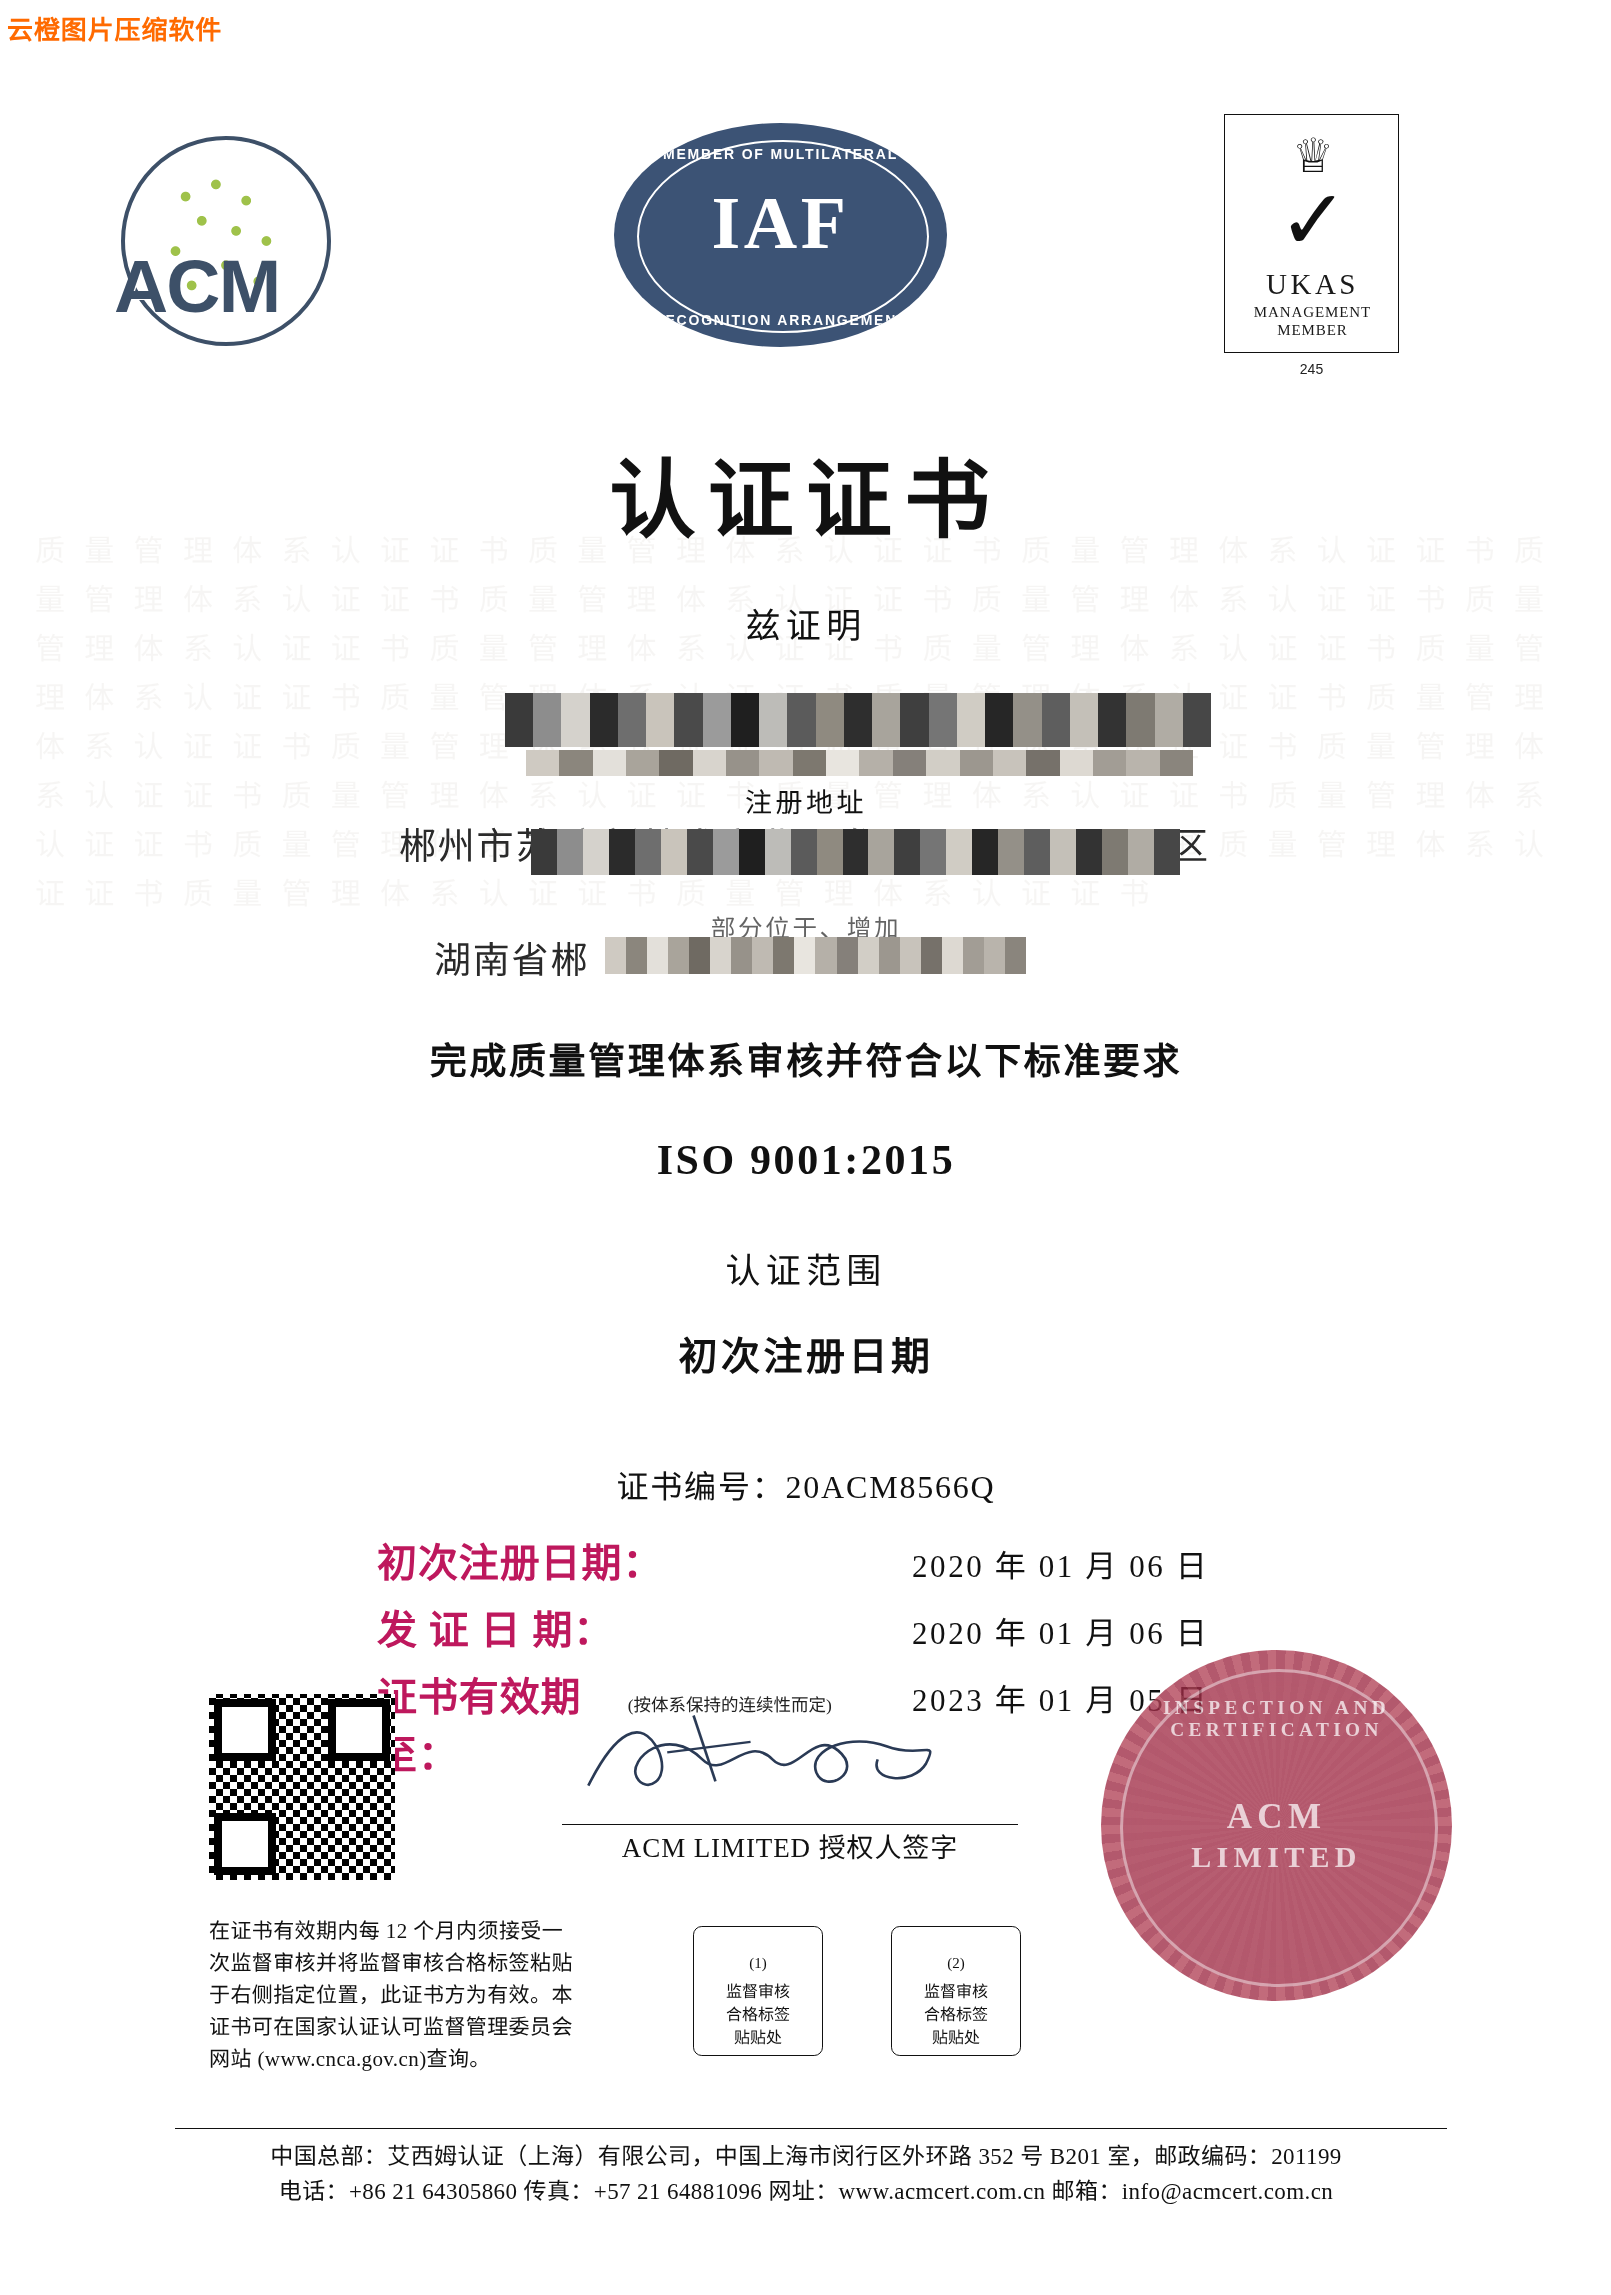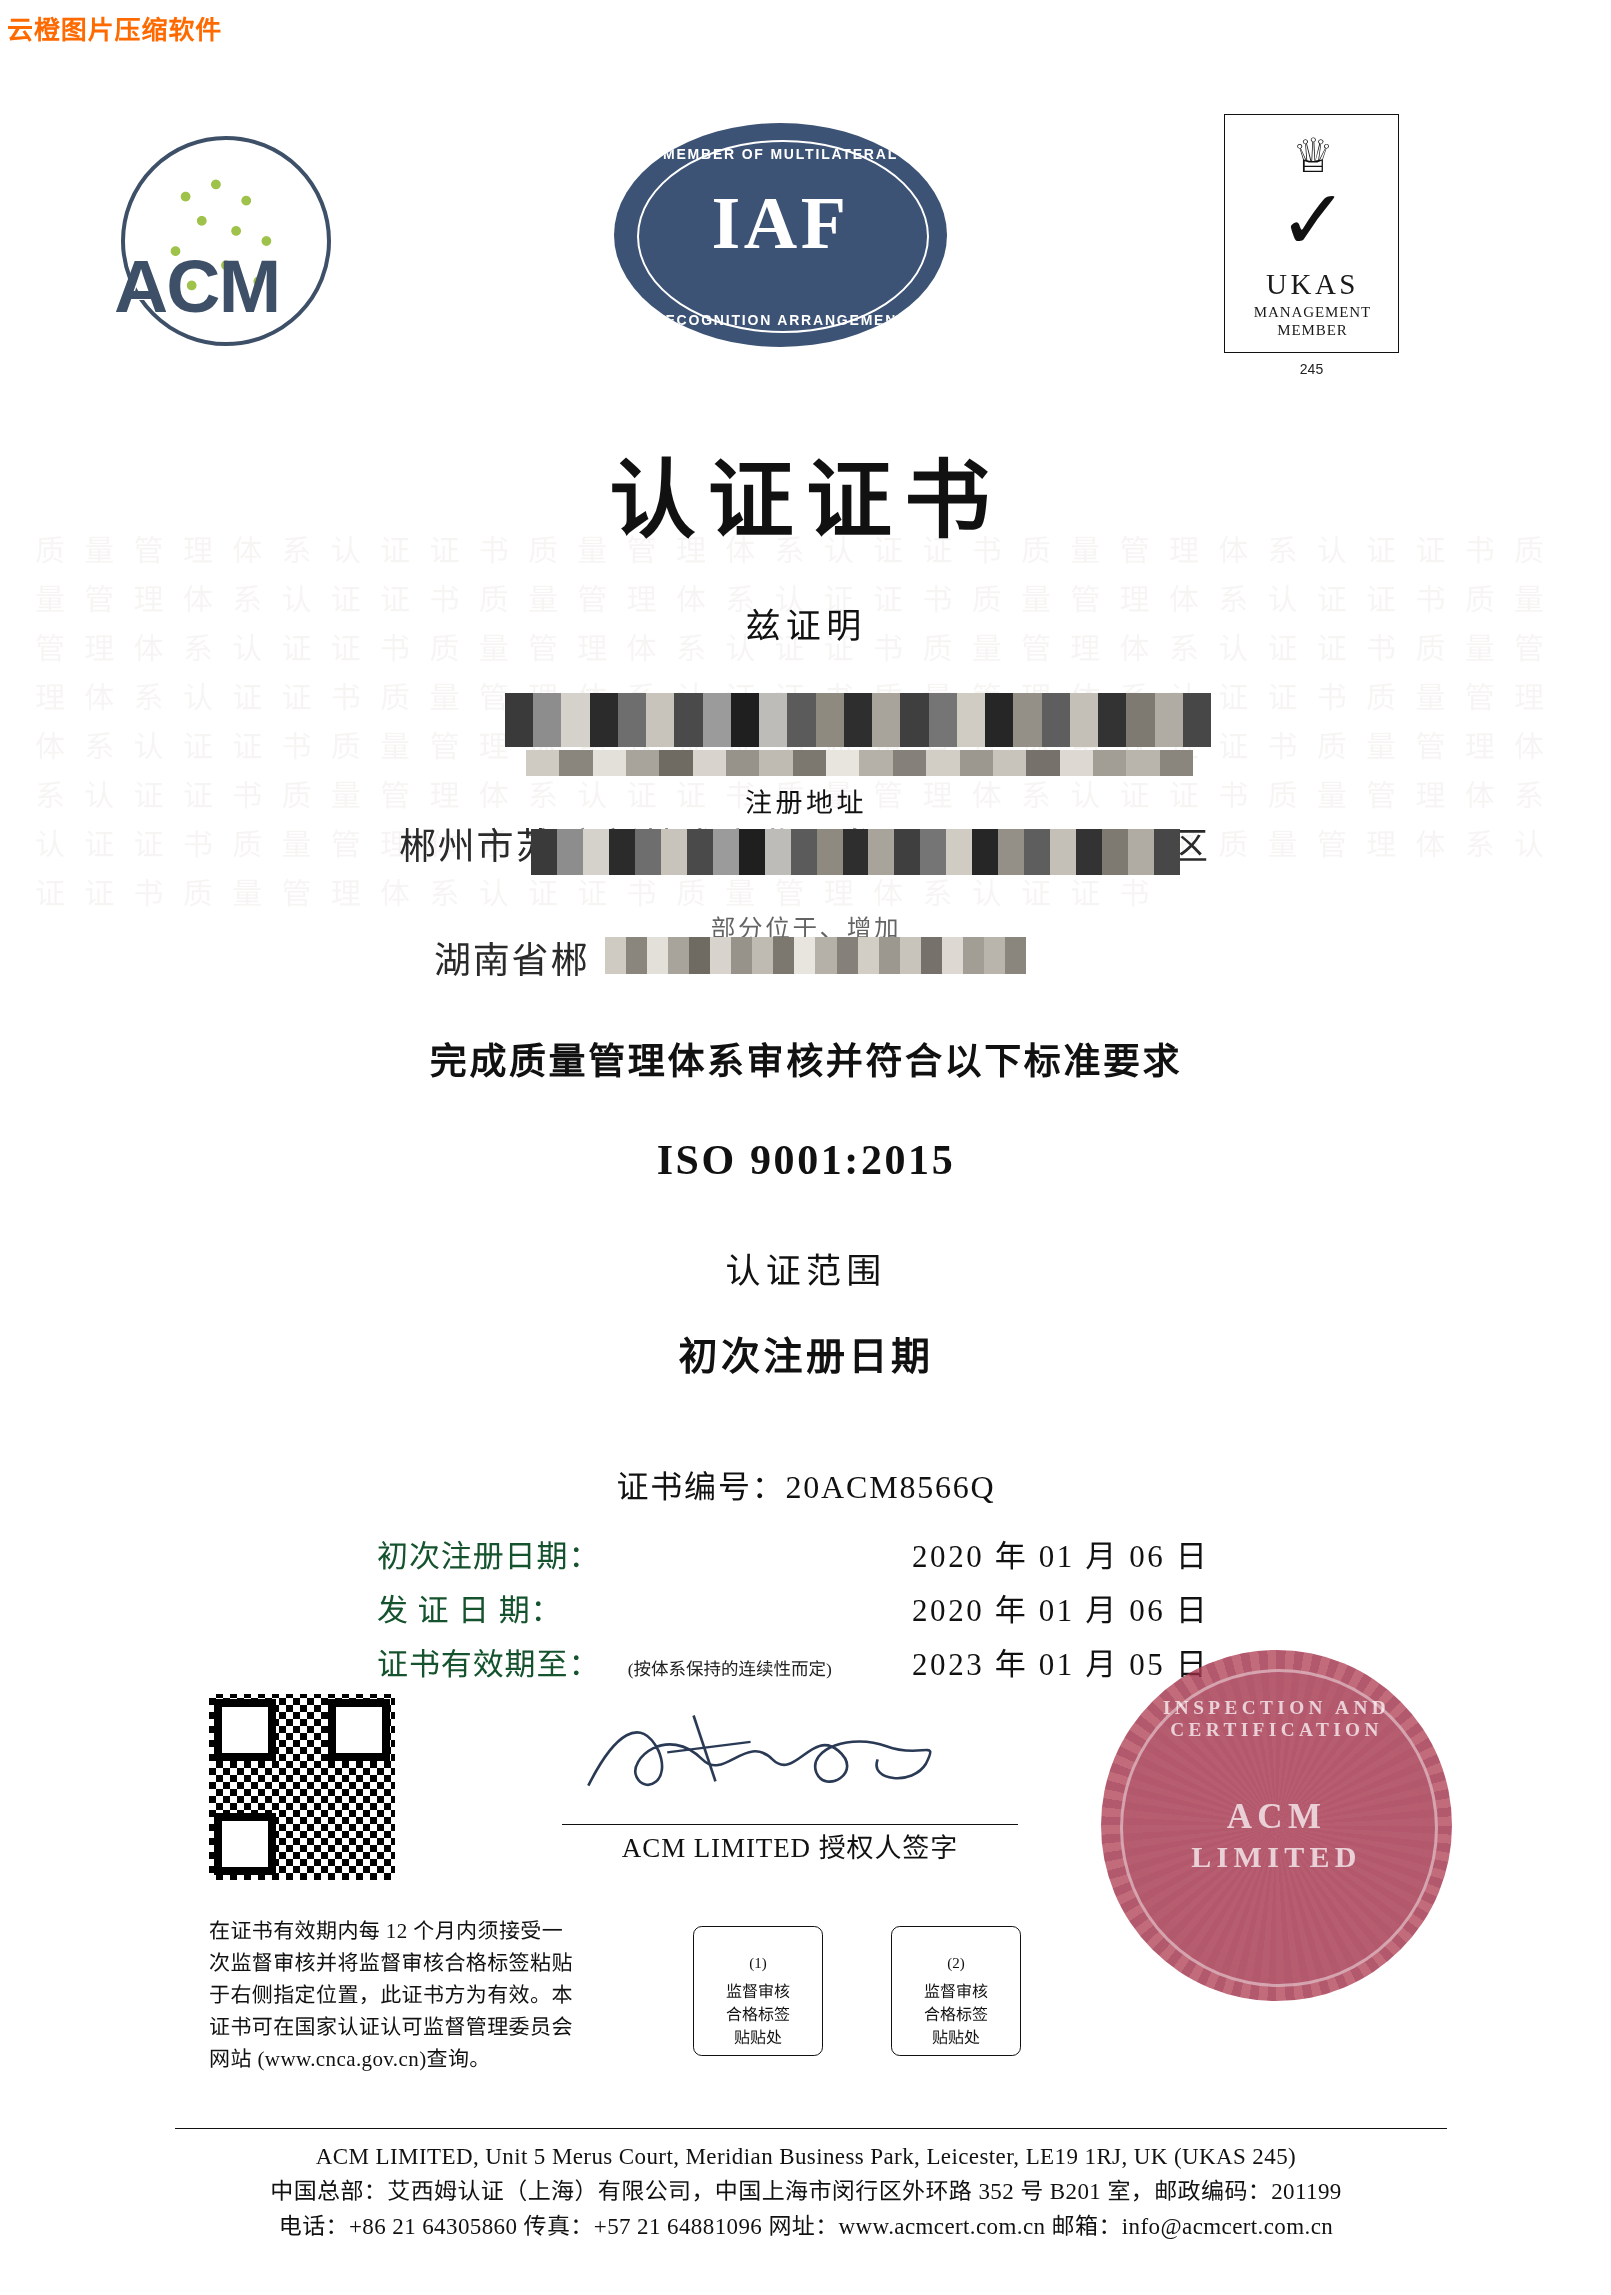"初次注册日期：" .date-label { color: #14532d -> #be185d; font-size: 31px -> 40px; font-weight: none -> bold }
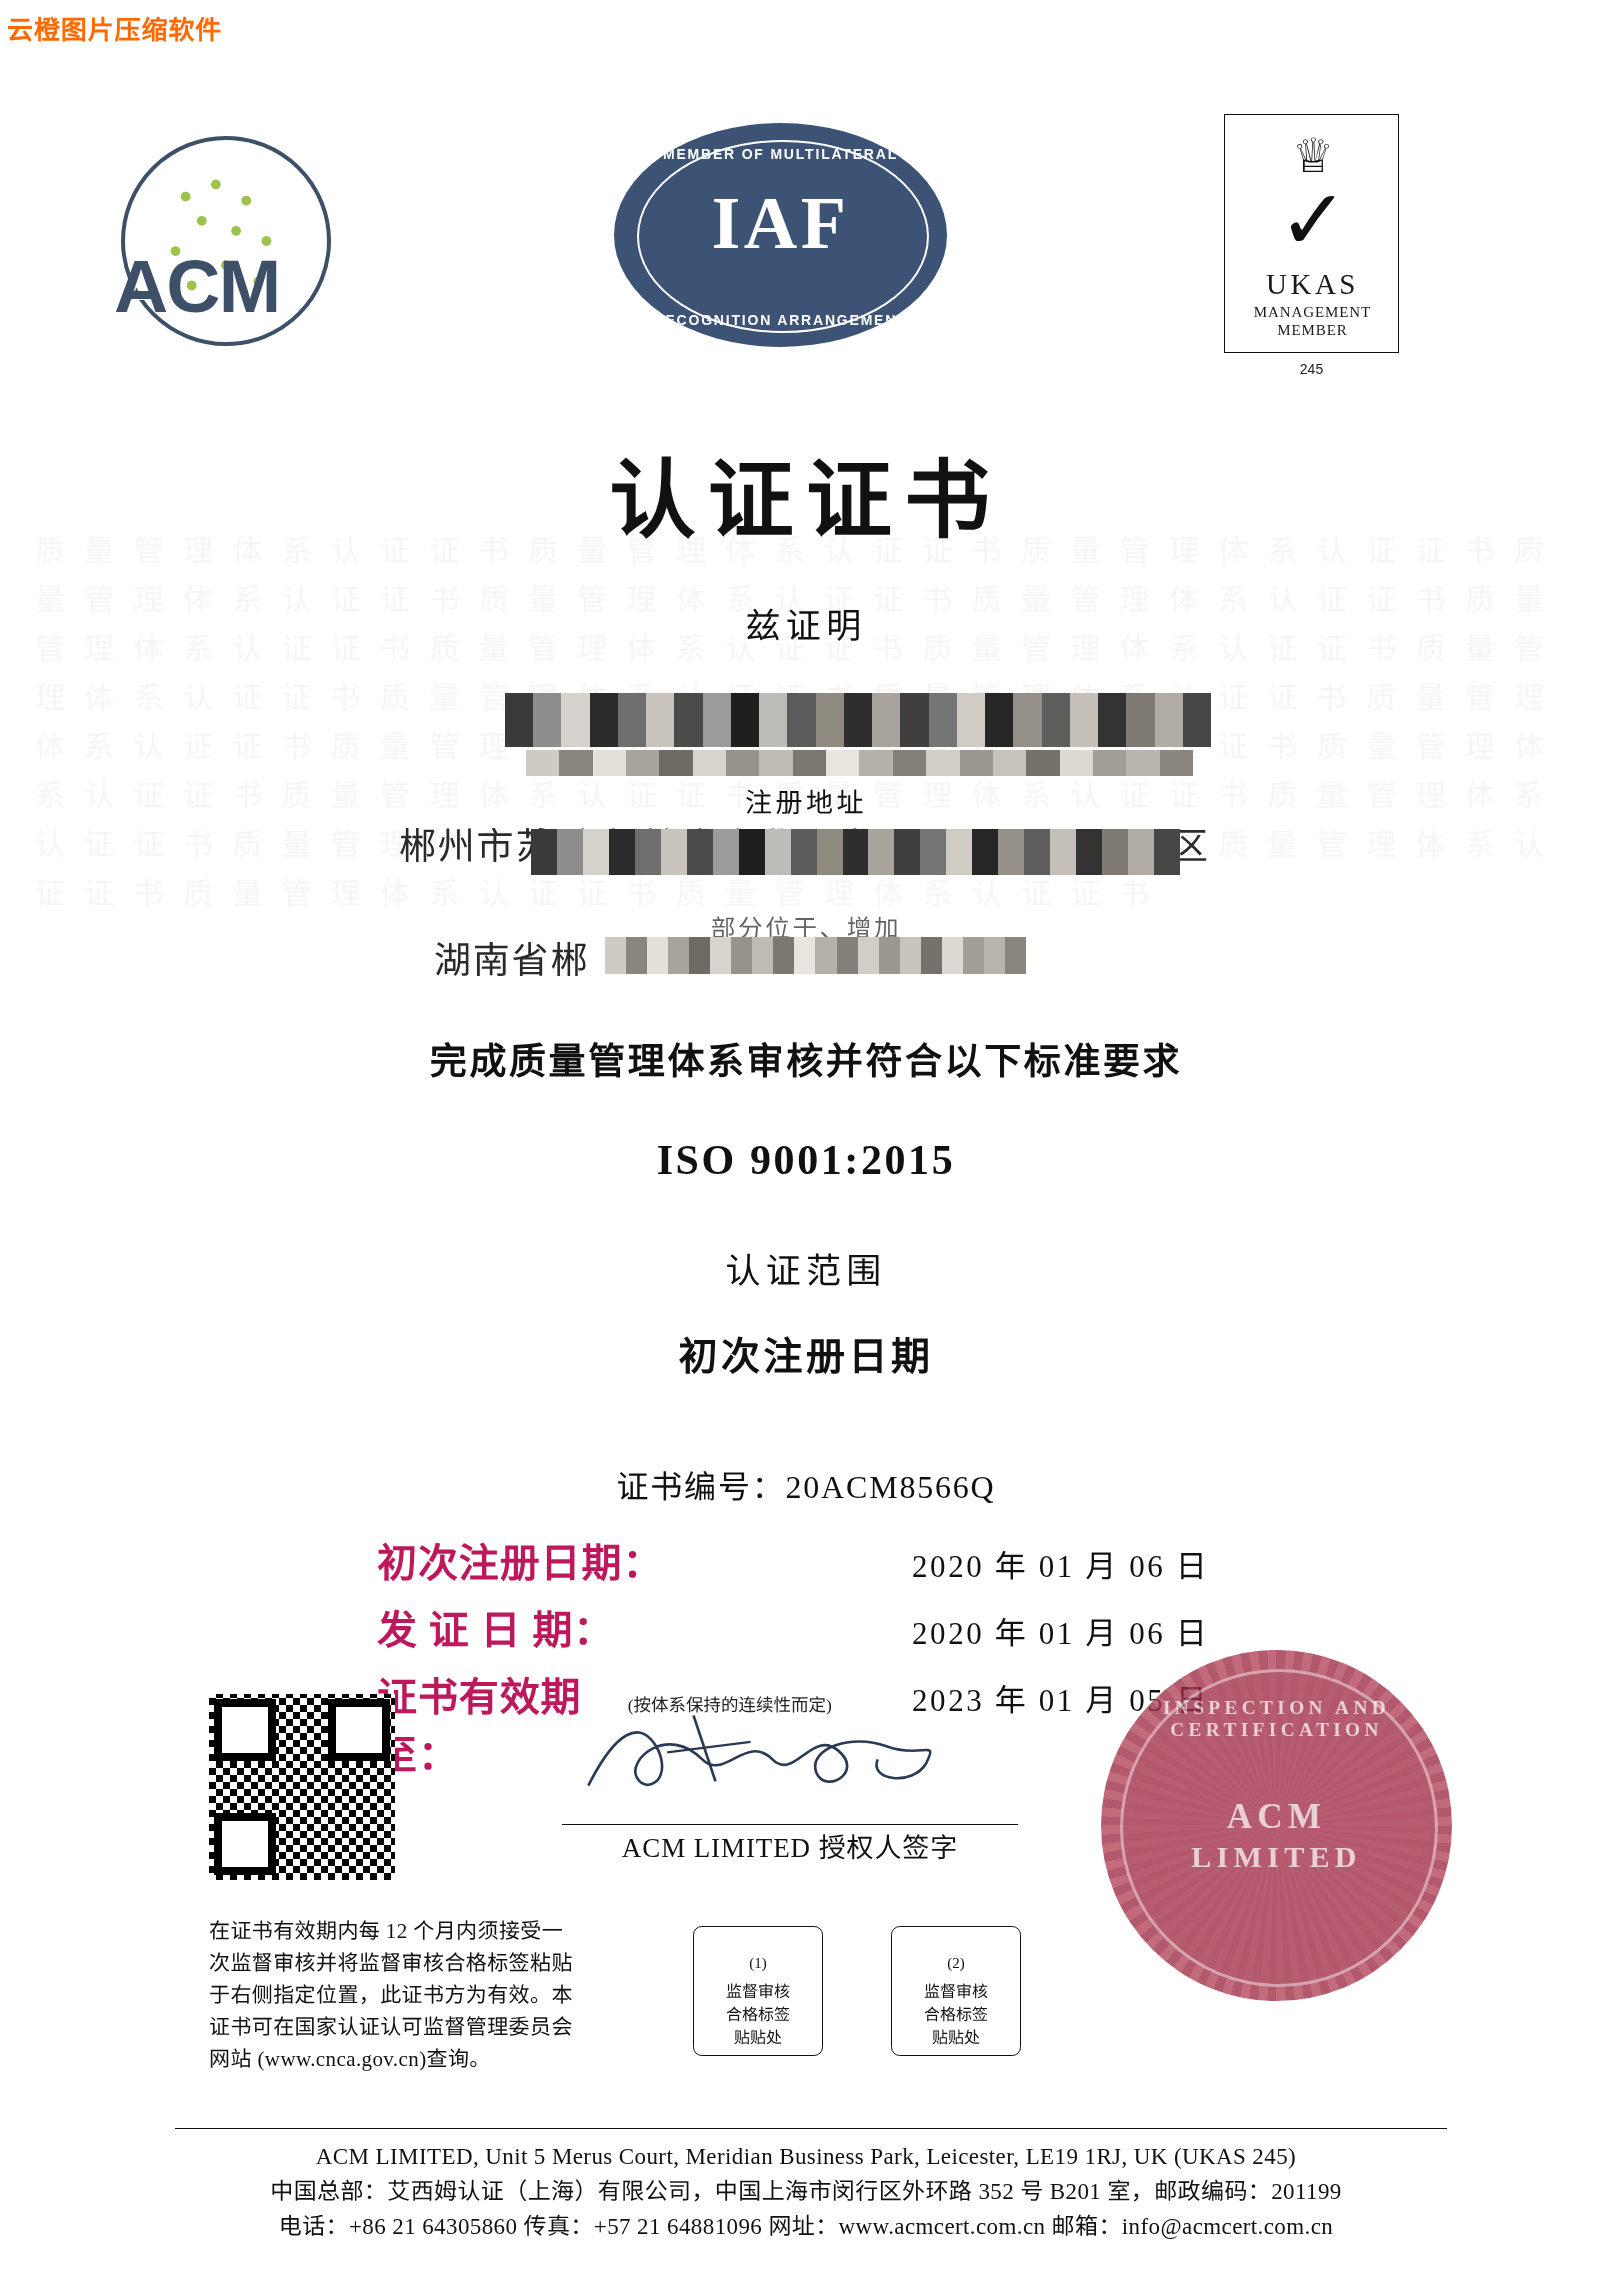"ACM LIMITED, Unit 5 Merus" div { html: <div>ACM LIMITED, Unit 5 Merus Court, Meridian Business Park, Leicester, LE19 1RJ, UK (UKAS 245)</div> -> none }
